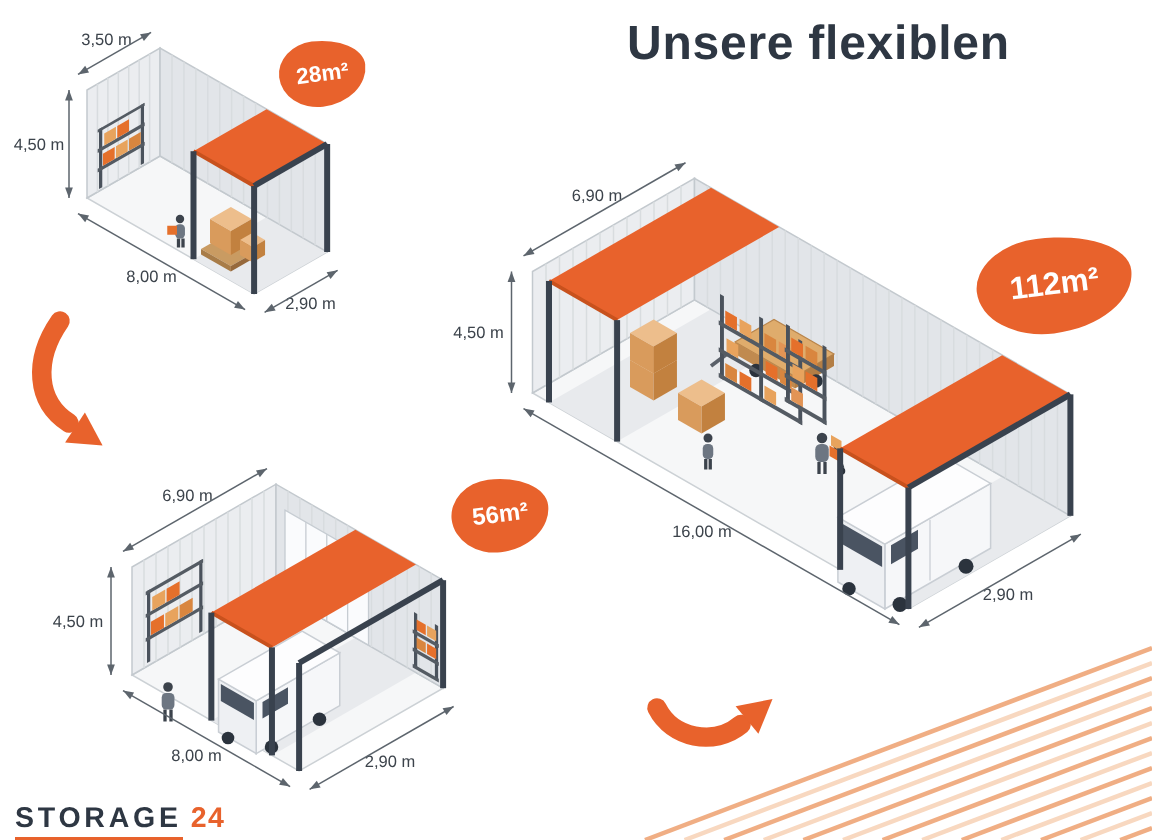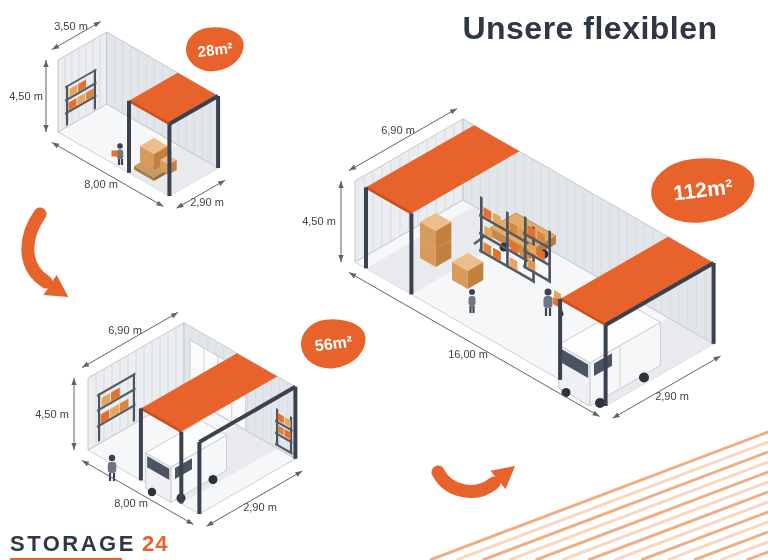"Unsere flexiblen" .title { text-align: center -> none }
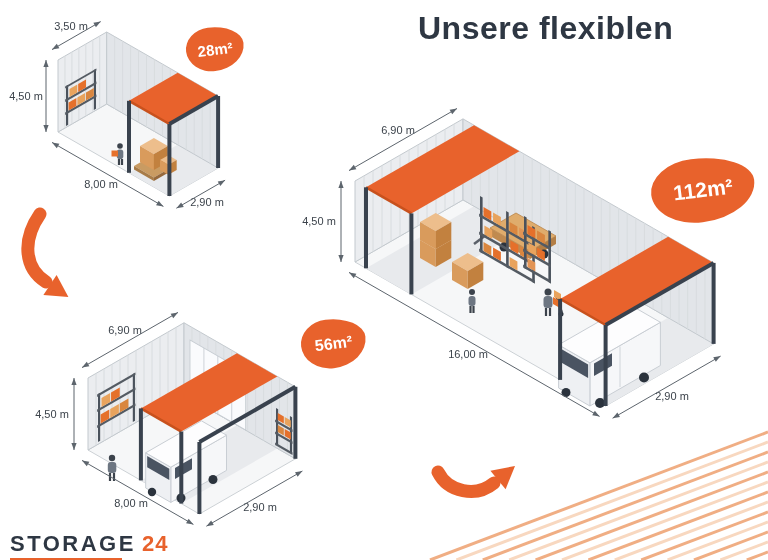"STORAGE 24" .logo { font-size: 22px -> 19px }
